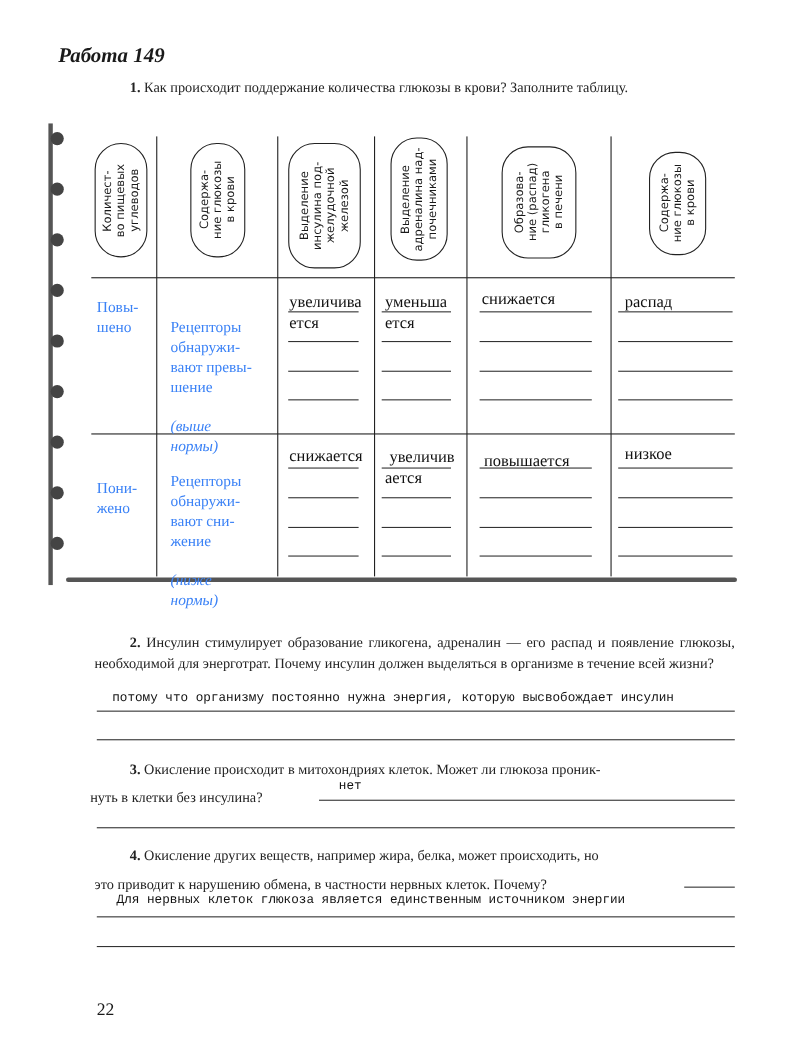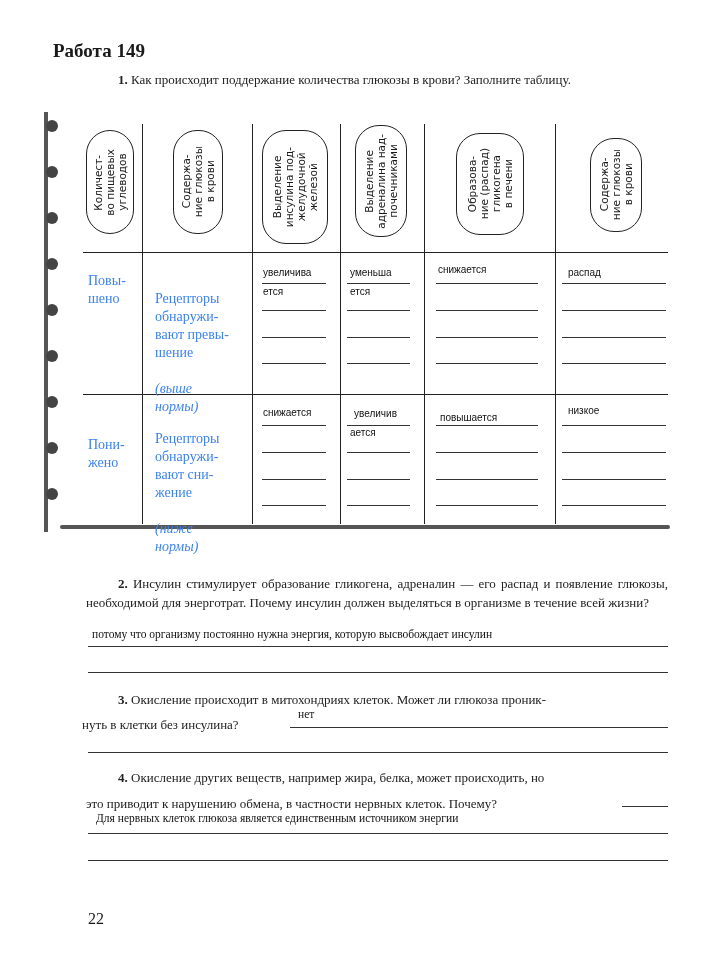"Работа 149" .title { font-style: none -> italic }
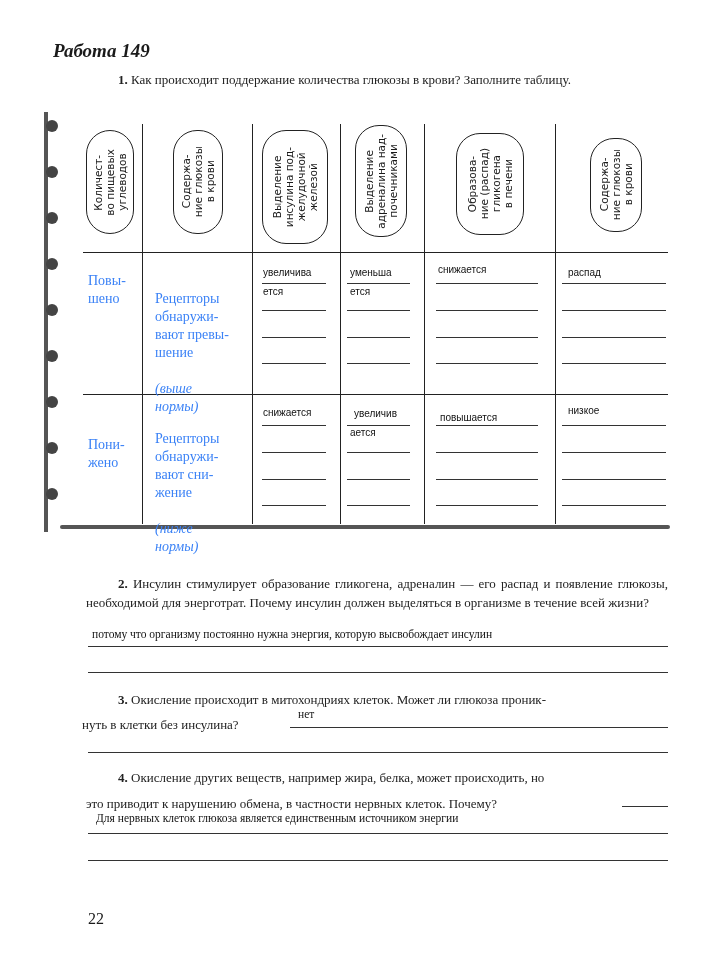"увеличива" .cell-ans { font-family: Liberation Sans, sans-serif -> Liberation Serif, serif; font-size: 10px -> 15px }
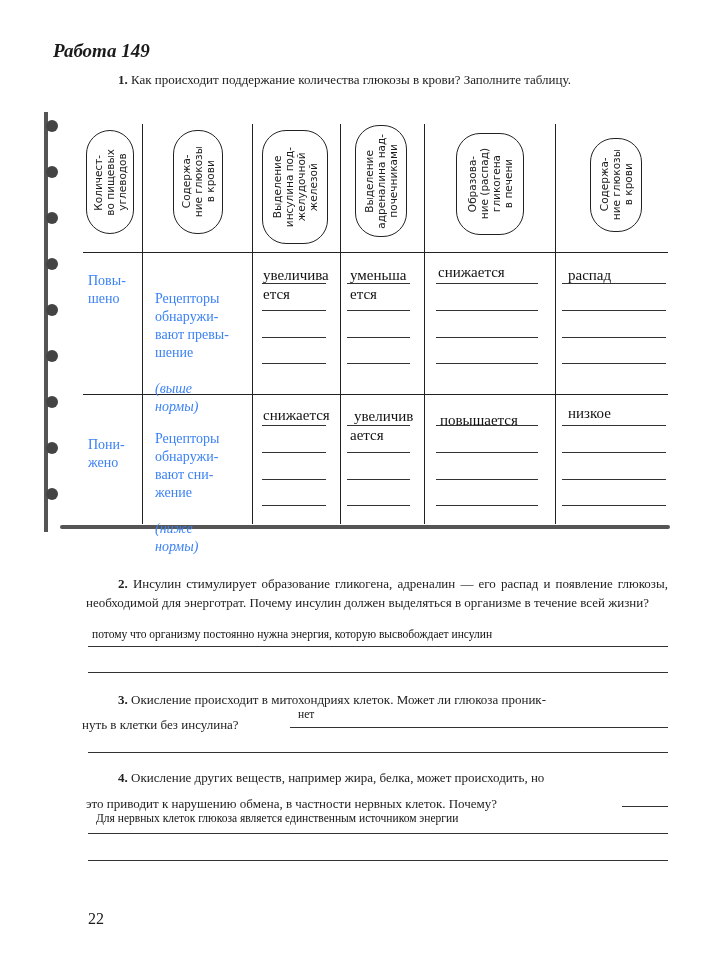"потому что организму постоянно нужна" .answer { font-family: Liberation Serif, serif -> Liberation Mono, monospace; margin-left: none -> 10px }
